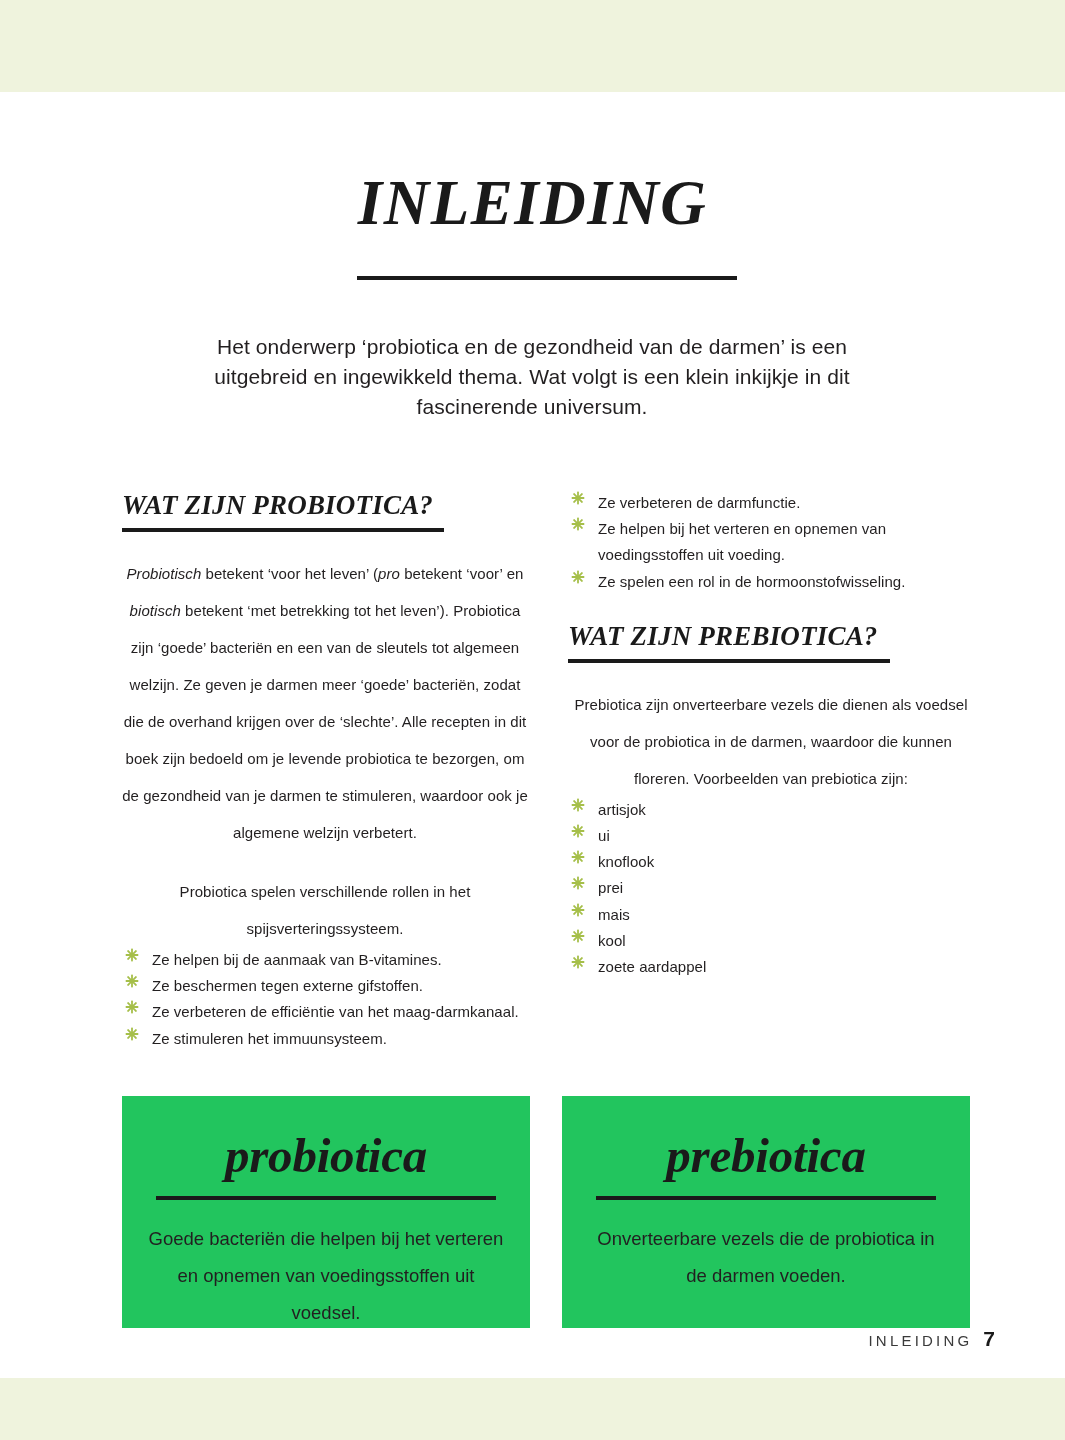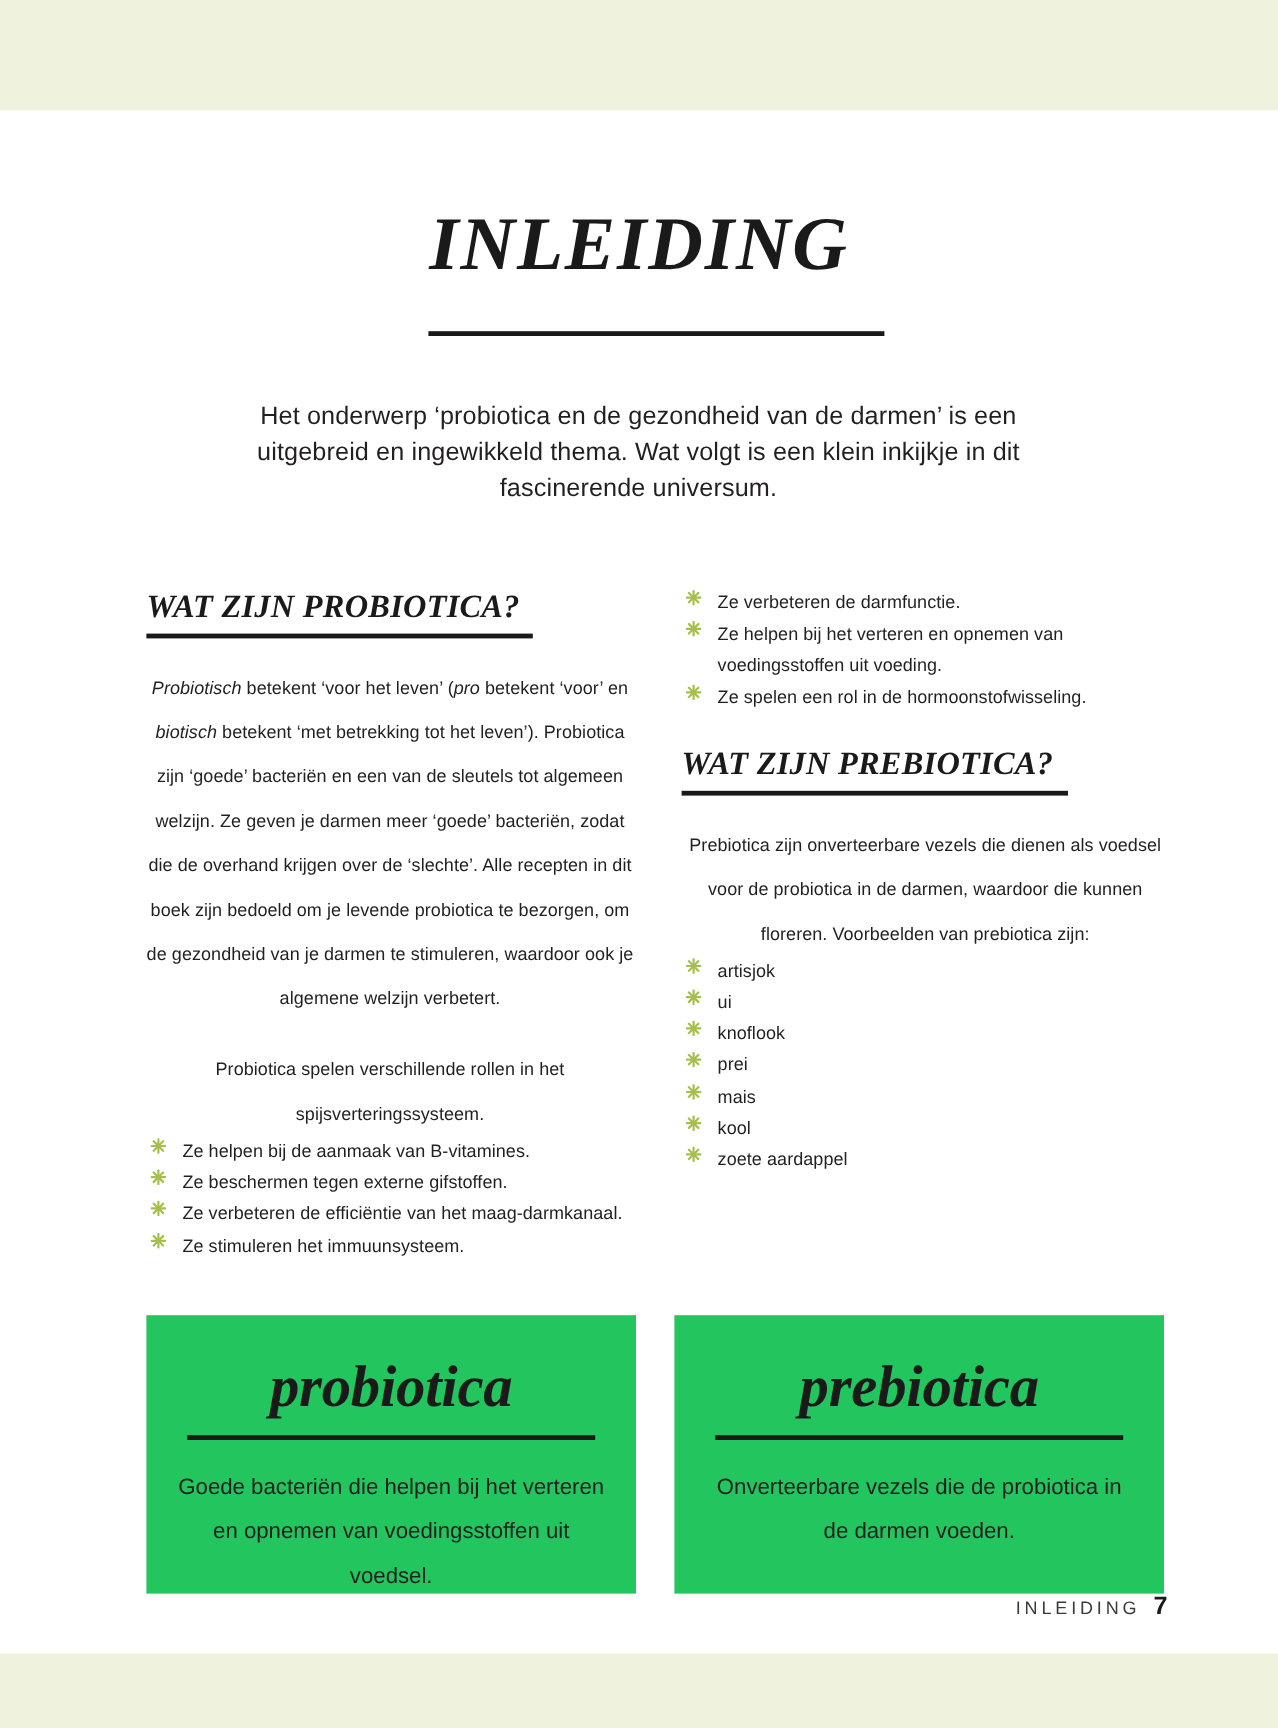"INLEIDING 7" .footer { padding-right: 92px -> 70px }
